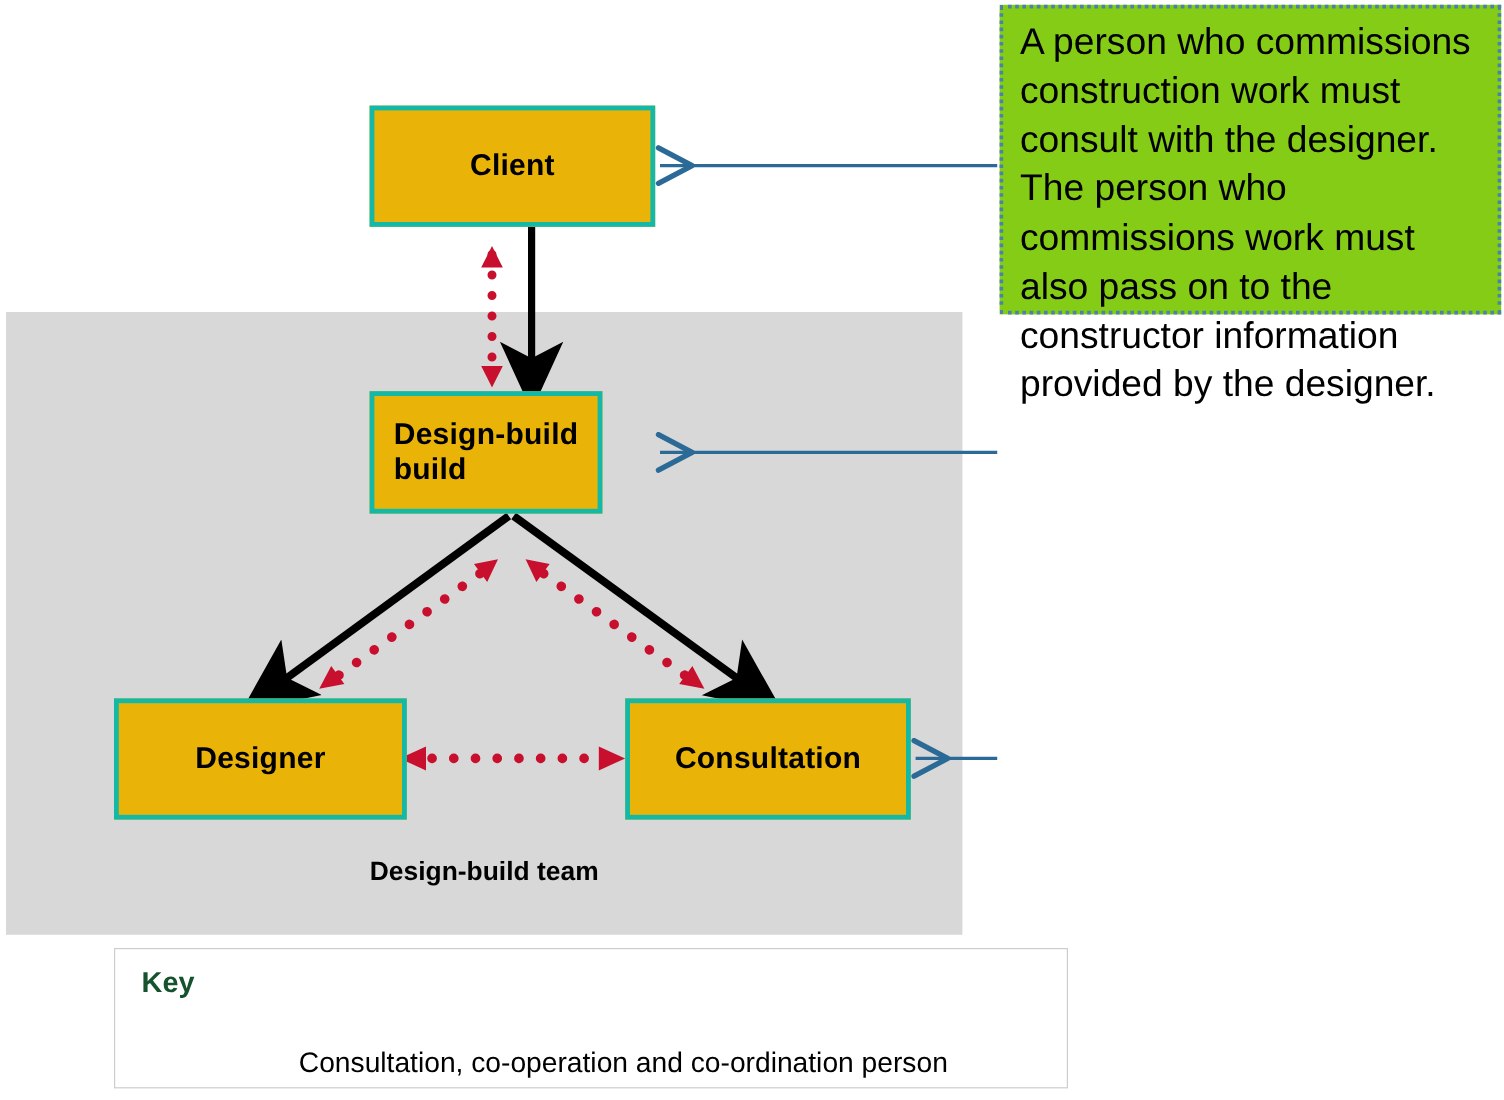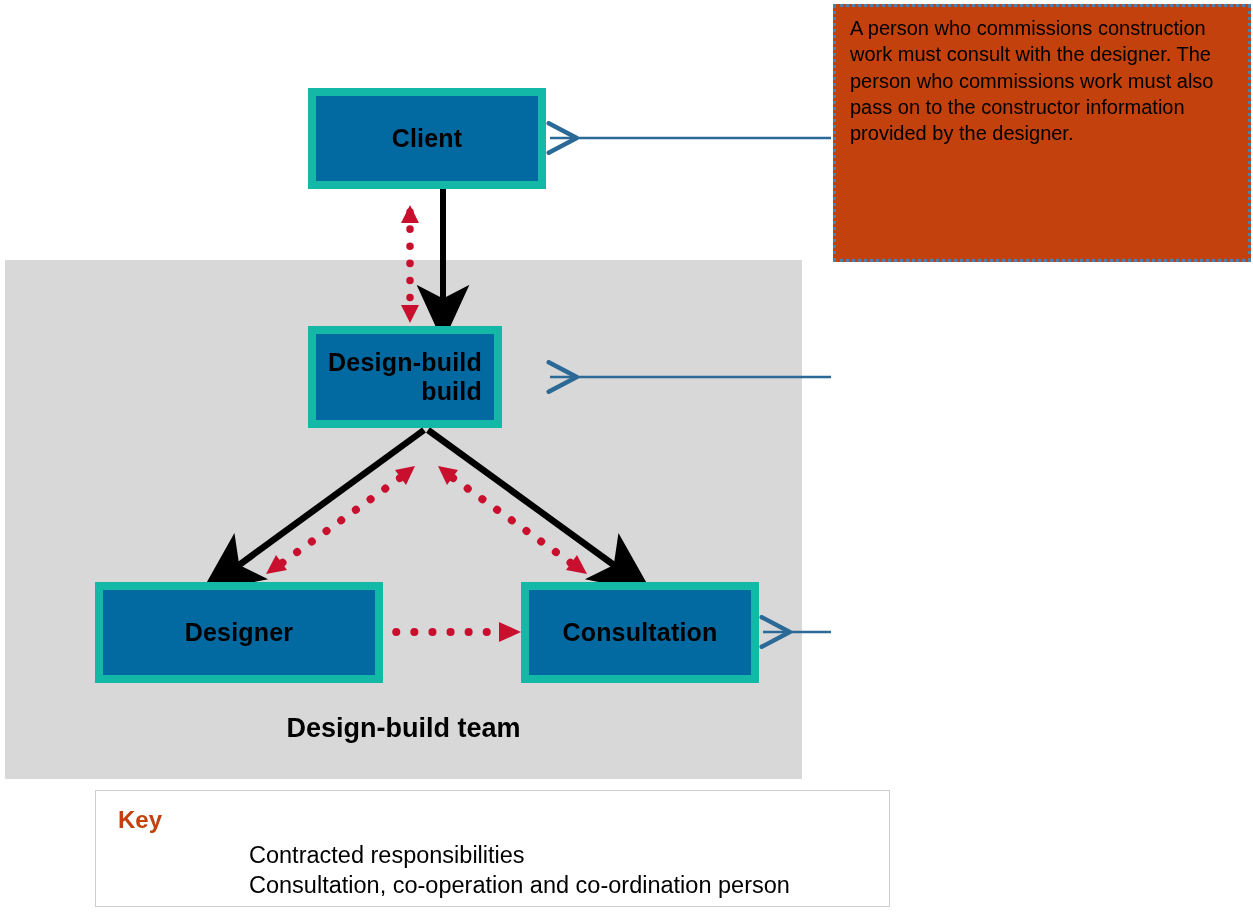"A person who commissions construction" .callout { background: #c2410c -> #84cc16; font-size: 20px -> 31px }
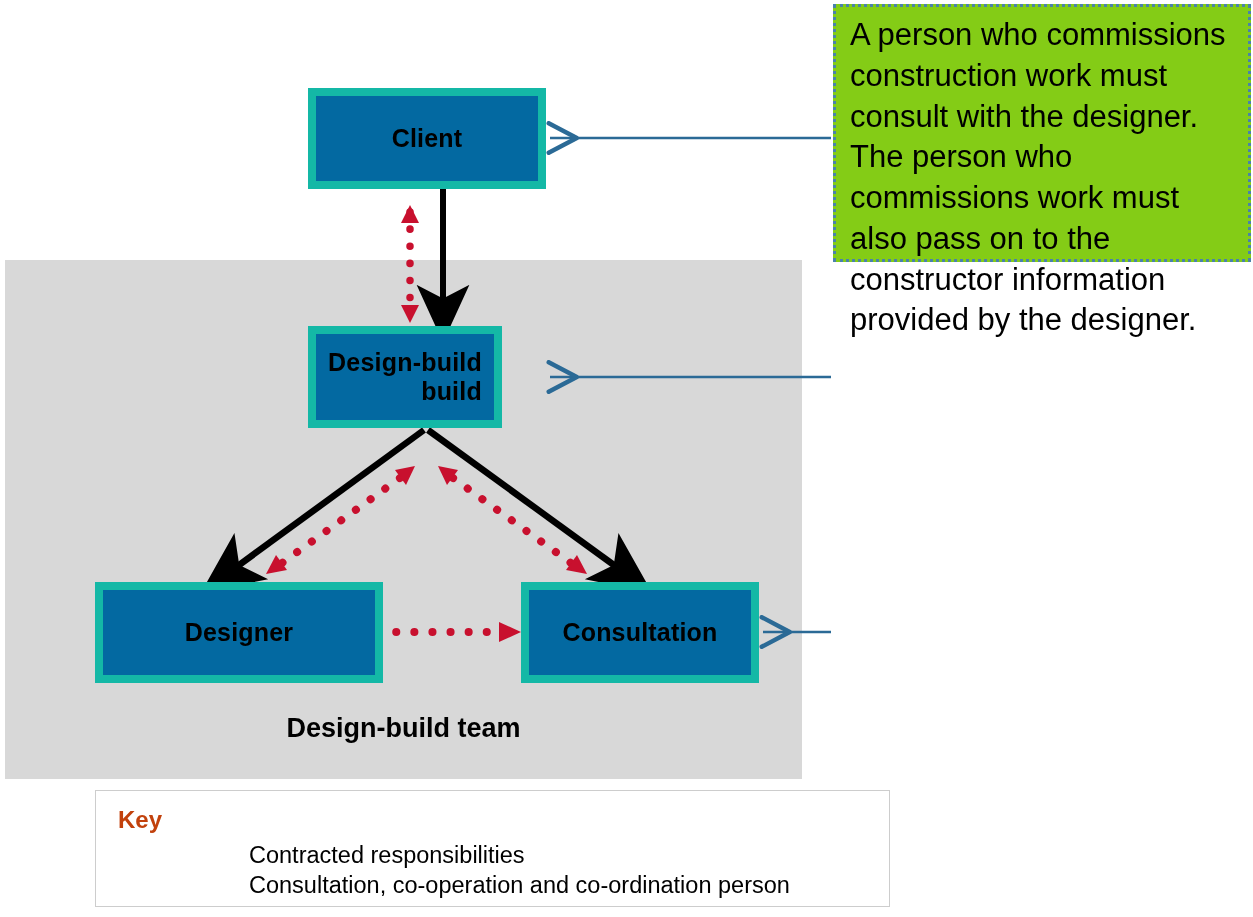"Client" .node-box { background: #0369a1 -> #eab308; border: 8px solid #14b8a6 -> 4px solid #14b8a6; text-align: right -> left }
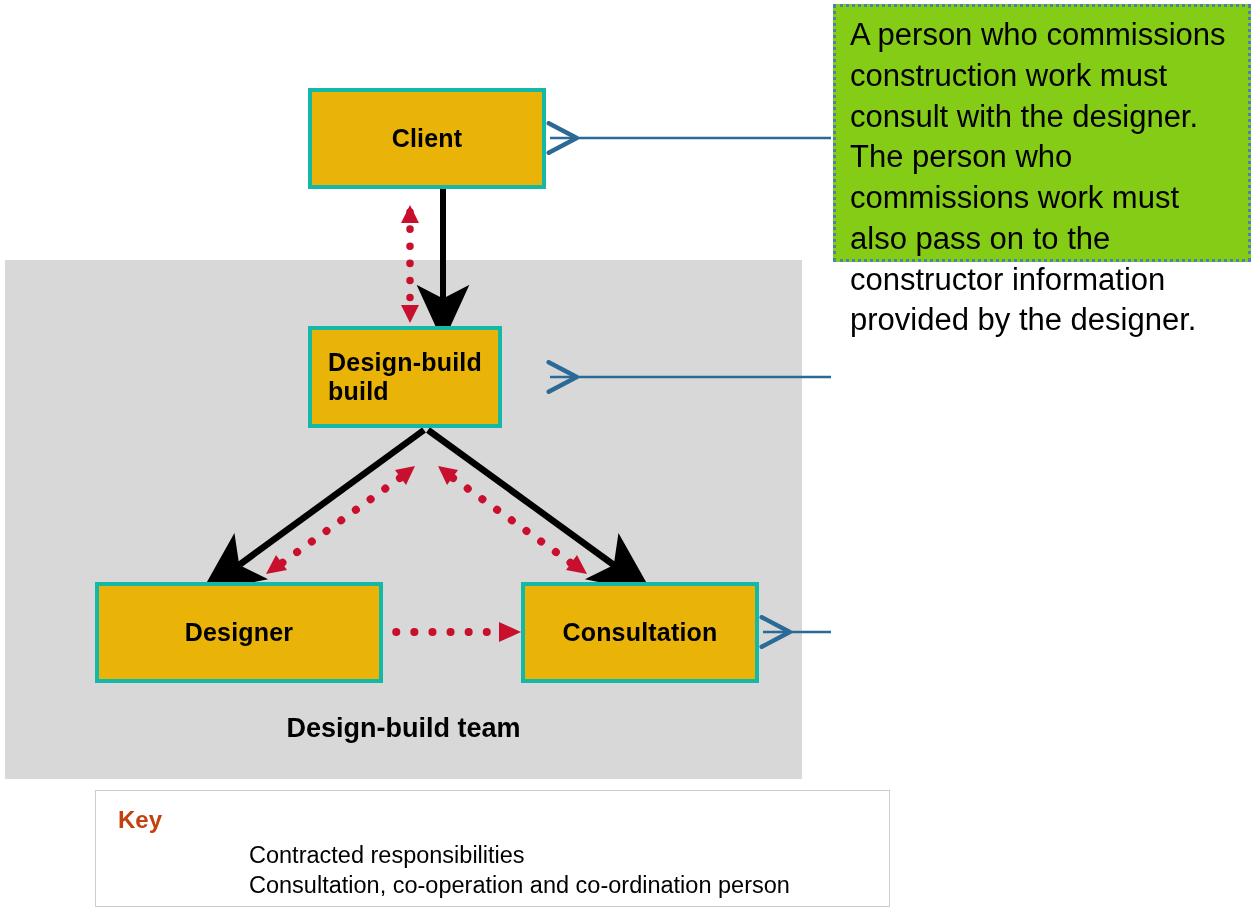"Designer" #box-designer { width: 288px -> 244px }
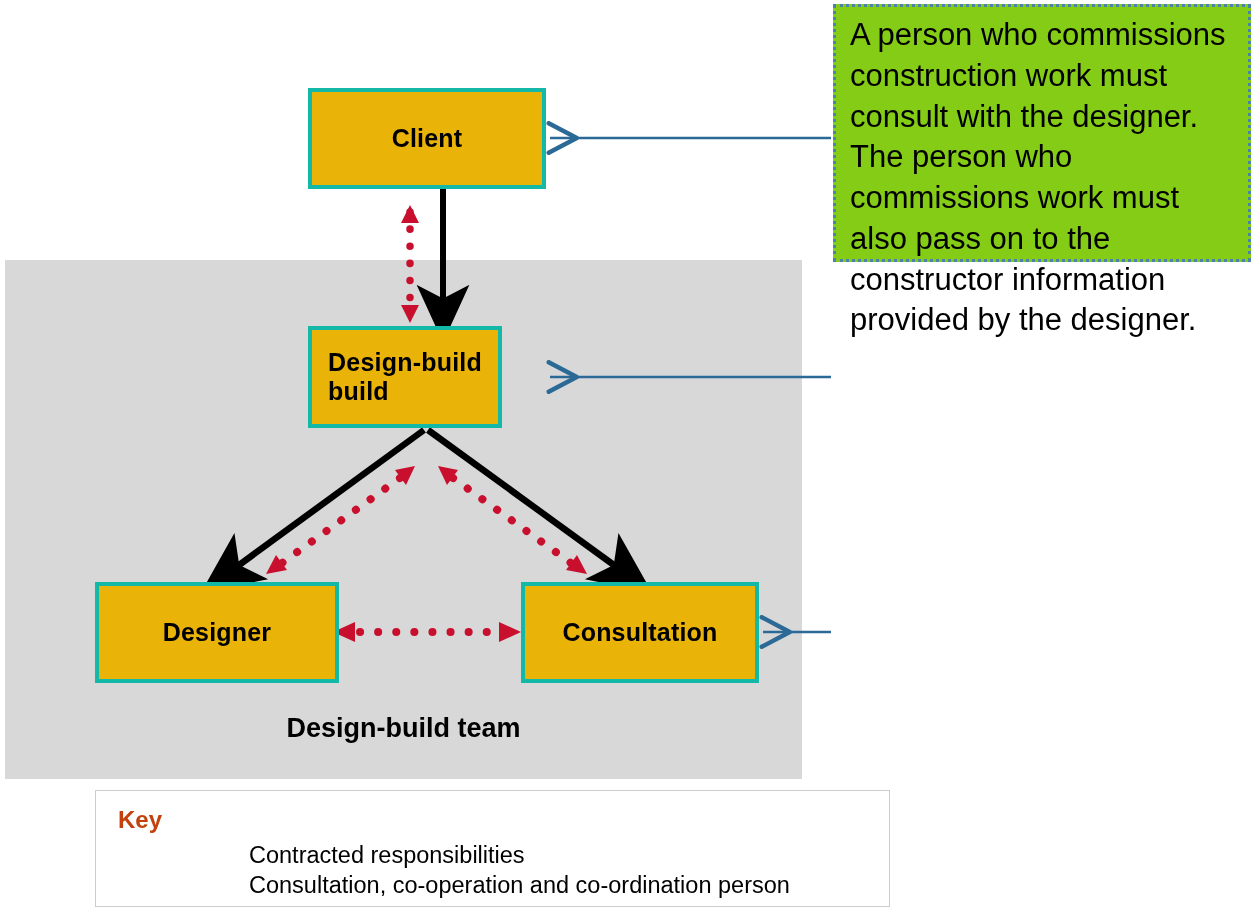"Design-build team" .team-caption { font-size: 27px -> 22px }
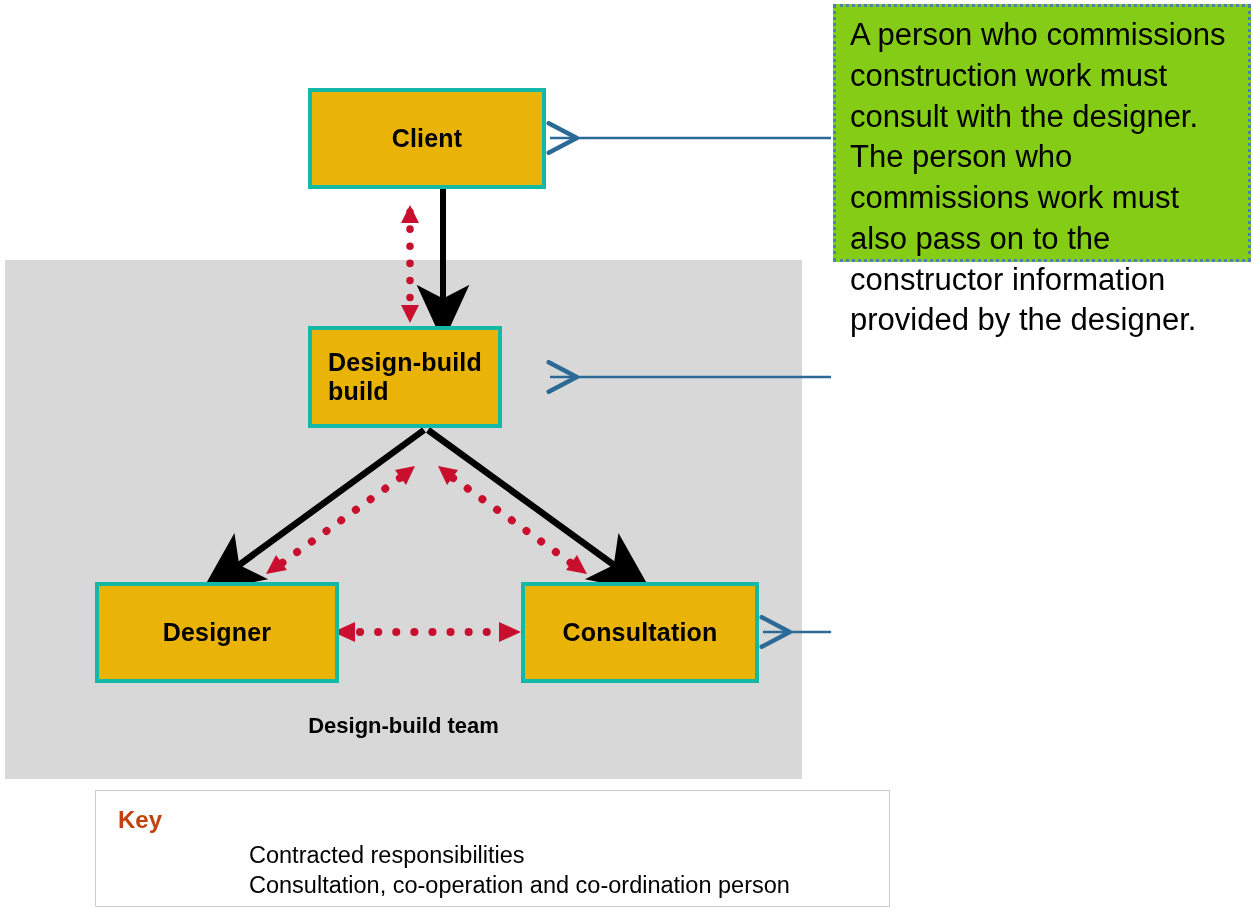"Key" .key-title { color: #c2410c -> #14532d }
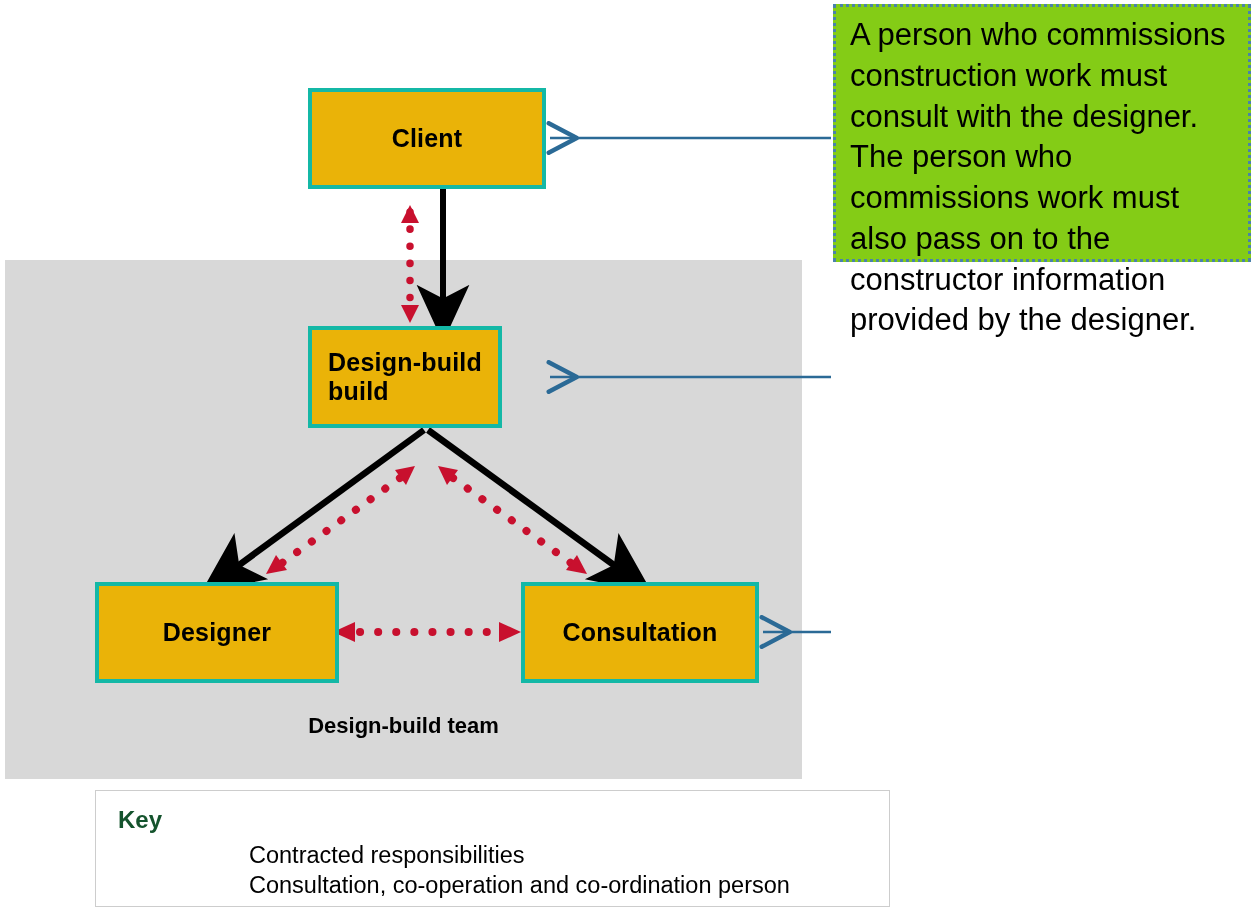"Contracted responsibilities" div.key-label { html: <div>Contracted responsibilities</div> -> none }
